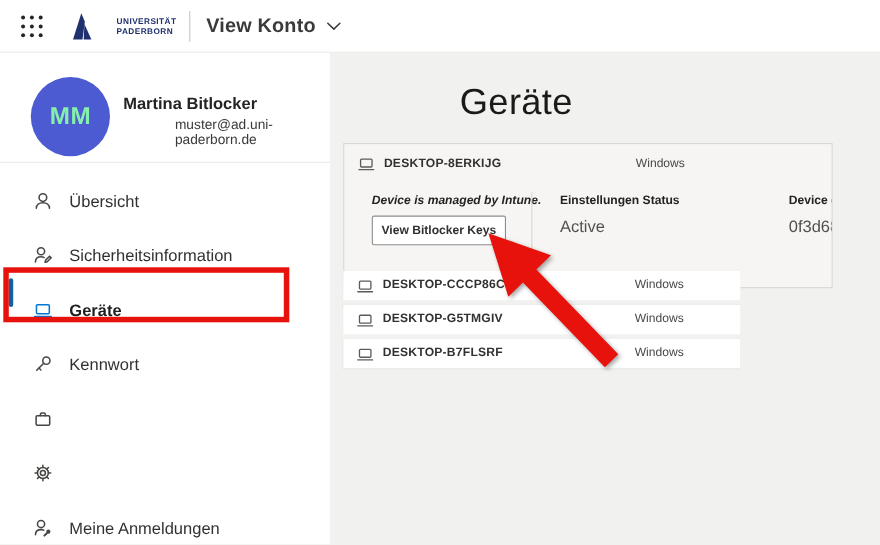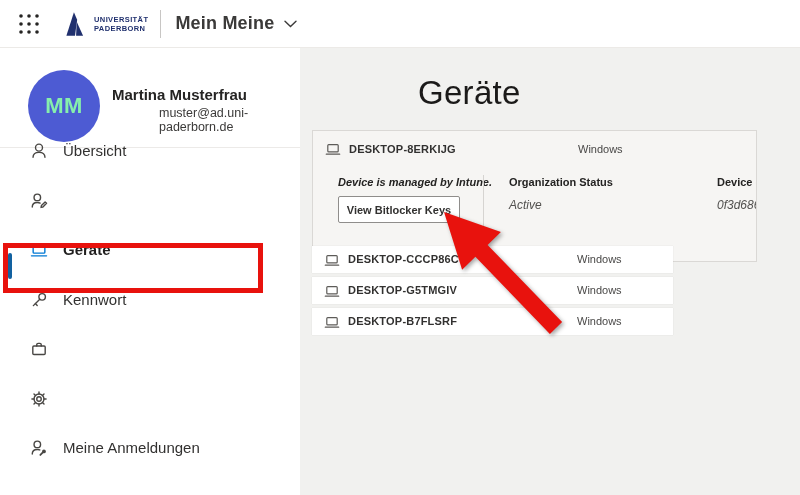"UNIVERSITÄT" .logo-wrap { gap: 6px -> 18px }
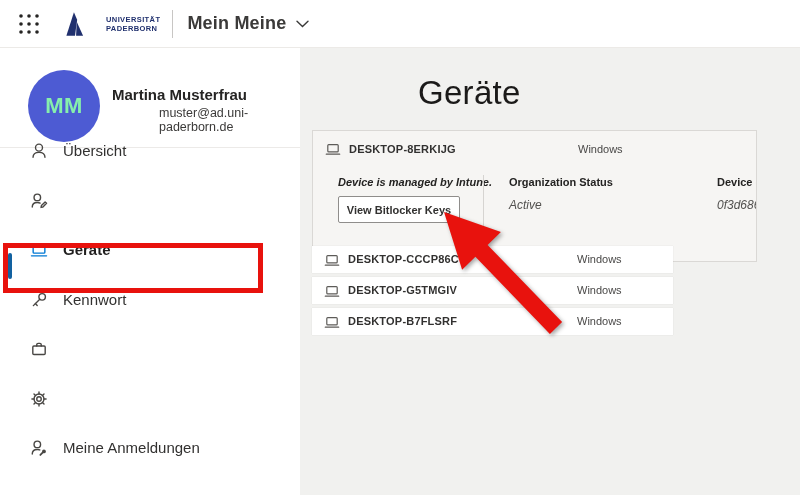"Mein Meine" div.app-title { text: Mein Meine -> View Konto }
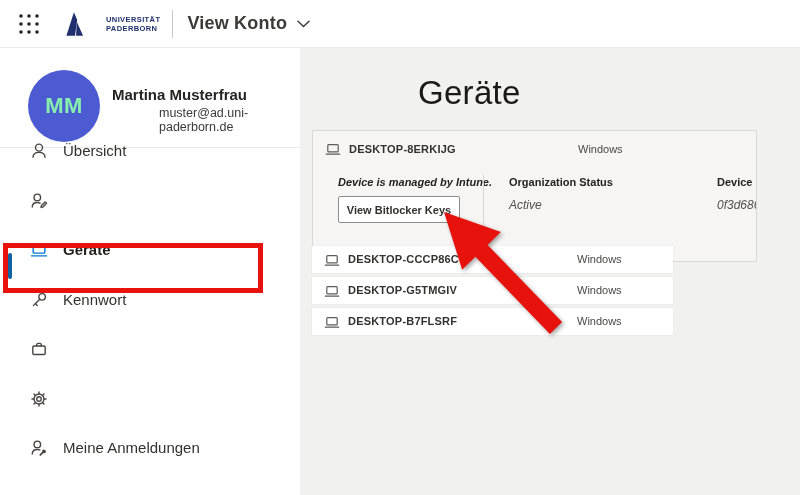"Martina Musterfrau" div.profile-name { text: Musterfrau -> Bitlocker }
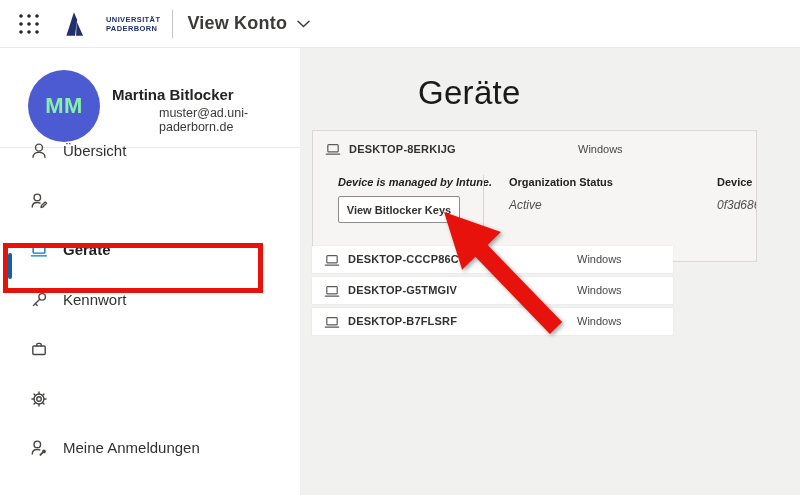"Übersicht" .nav-item { align-items: flex-start -> flex-end }
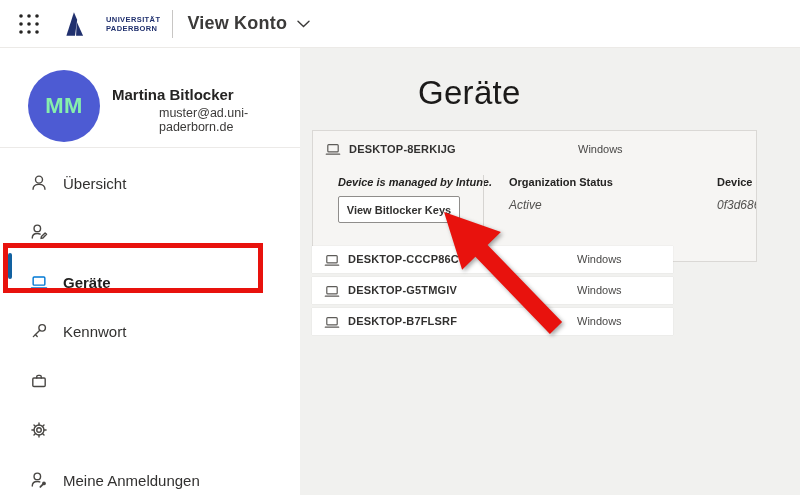"Organization Status" div.col-label { text: Organization -> Einstellungen }
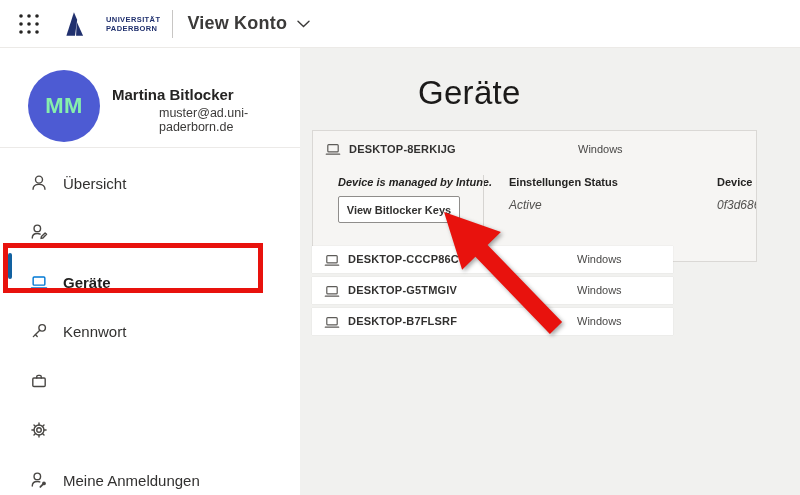"Active" .col-value { font-size: 12px -> 15px; font-style: italic -> none }
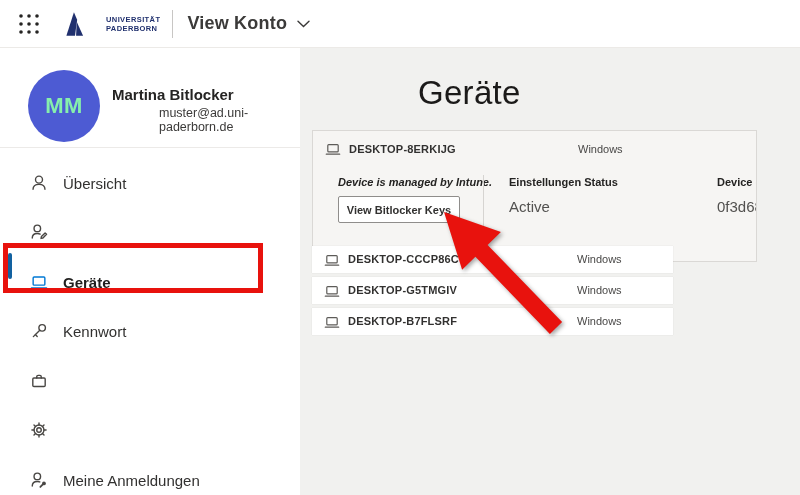"Sicherheitsinformation" span.lbl { html: none -> <span>Sicherheitsinformation</span> }
